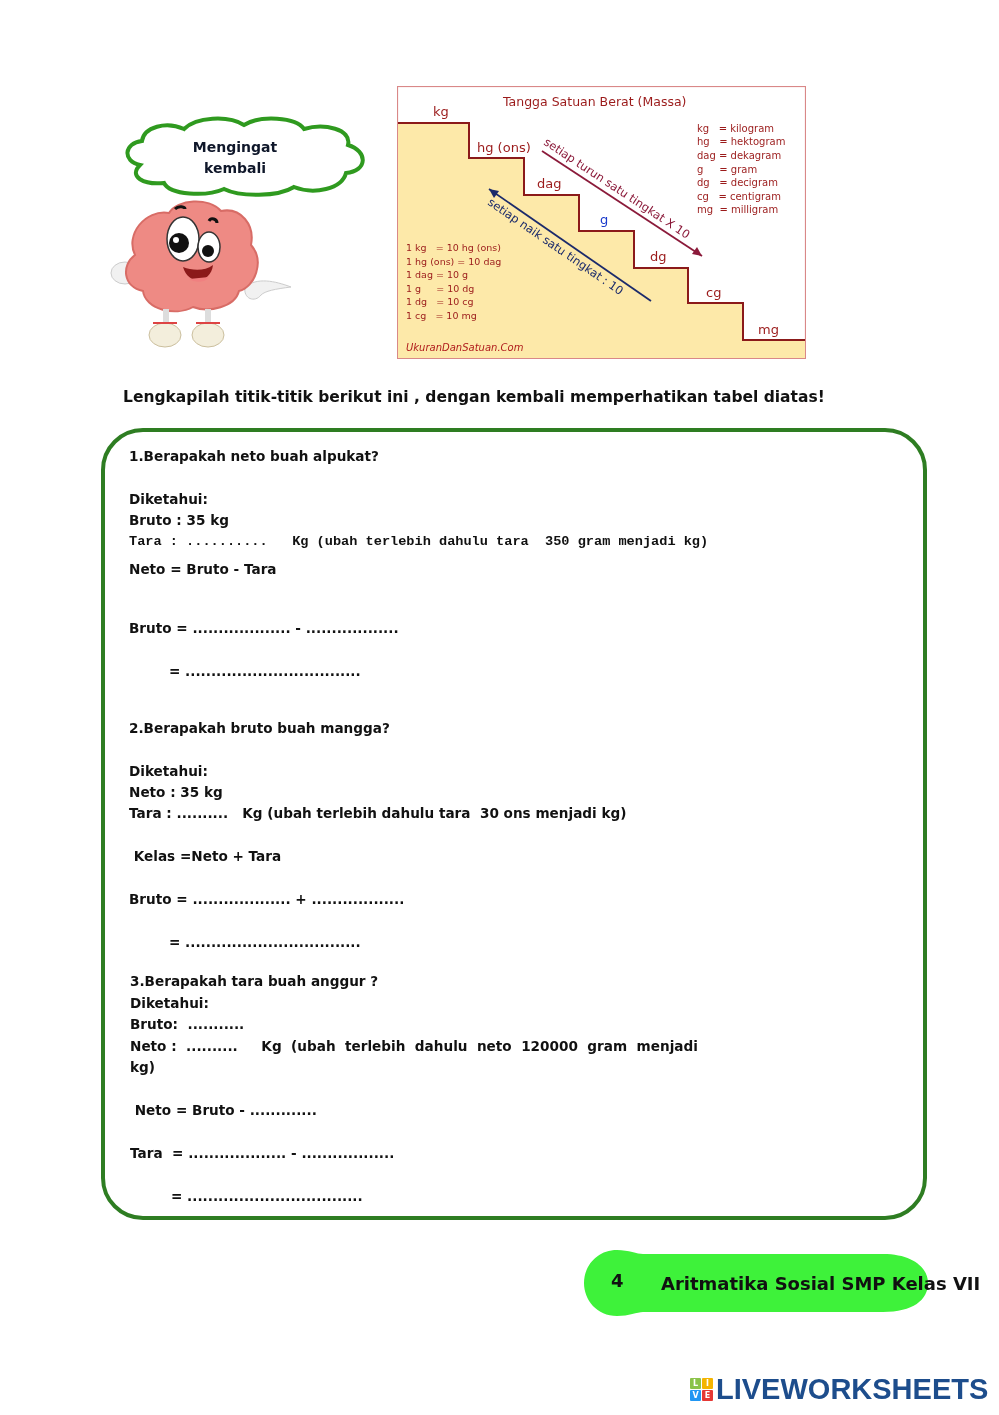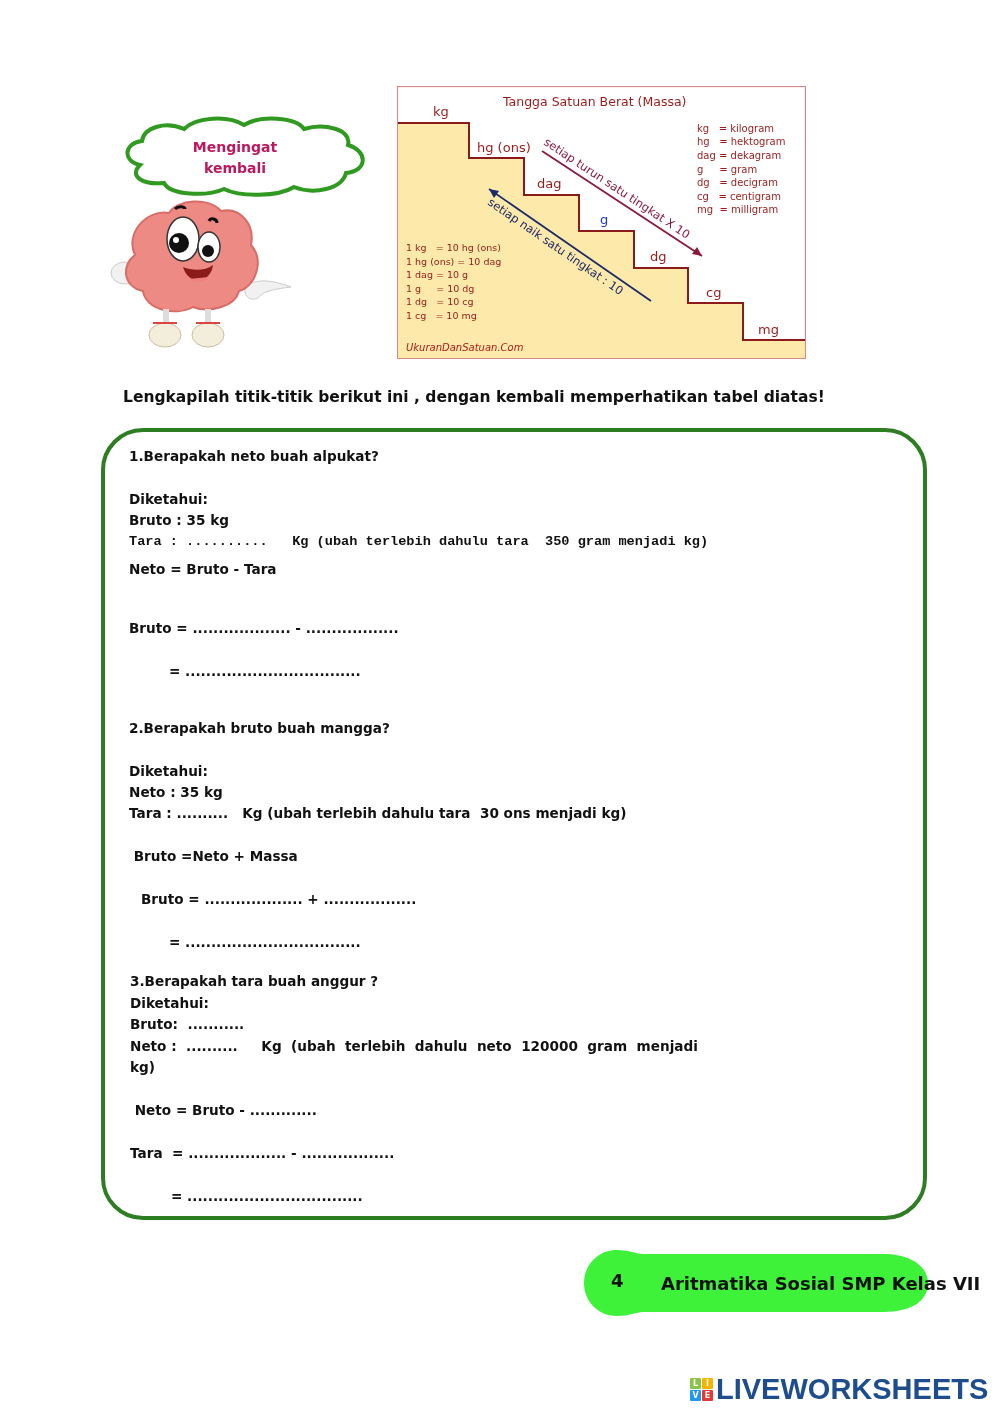"Mengingat" .cloud-text { color: #be185d -> #0f172a }
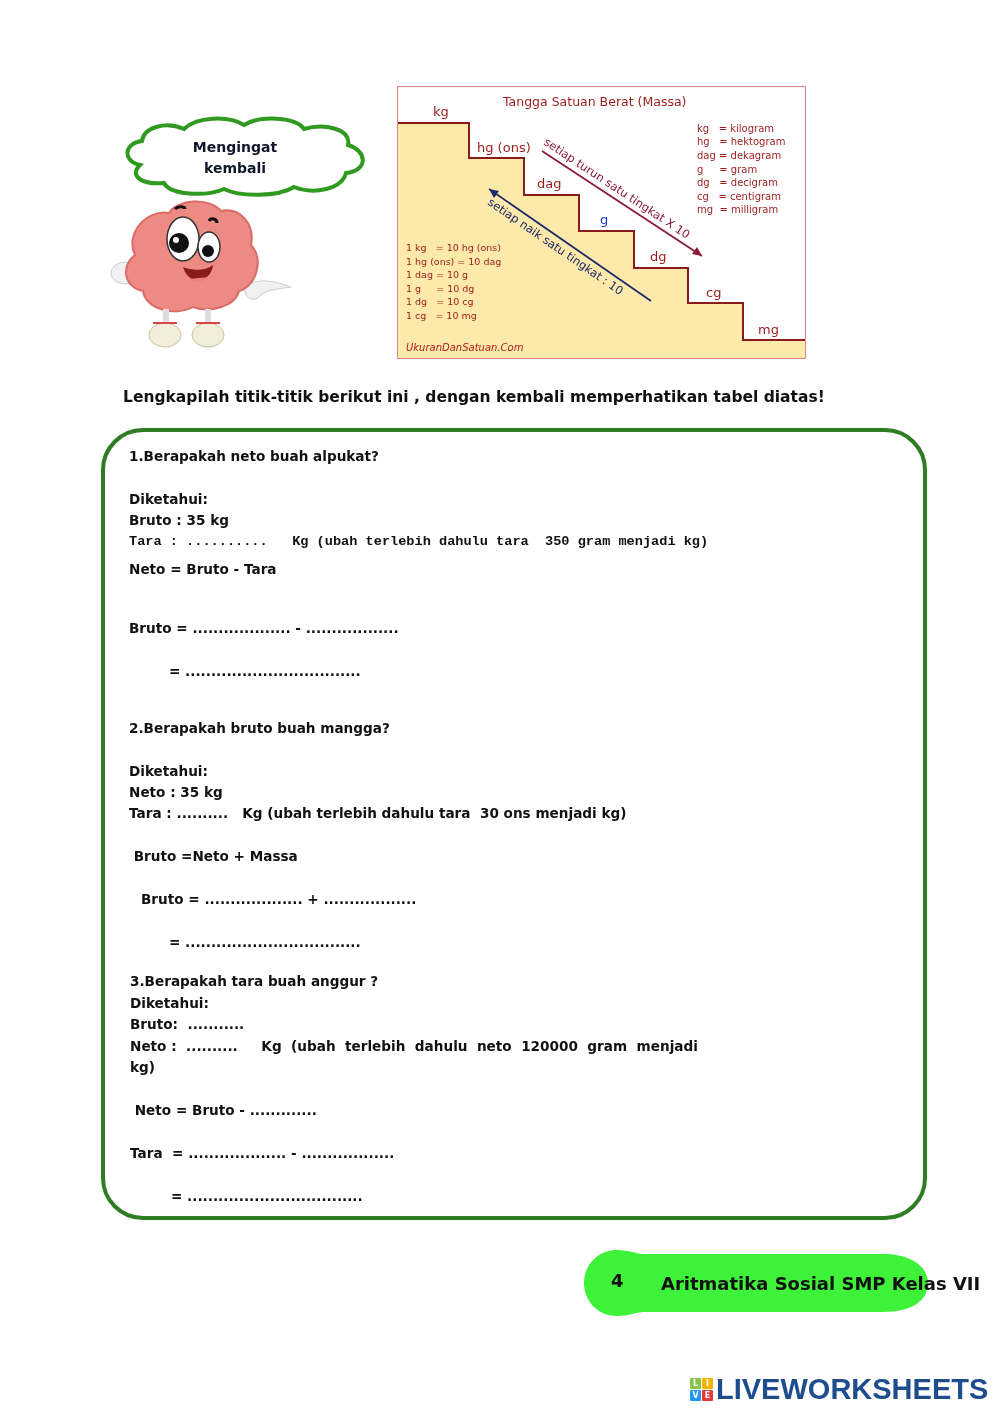"Bruto =Neto + Massa" div.q-line { text: Bruto =Neto + Massa -> Kelas =Neto + Tara }
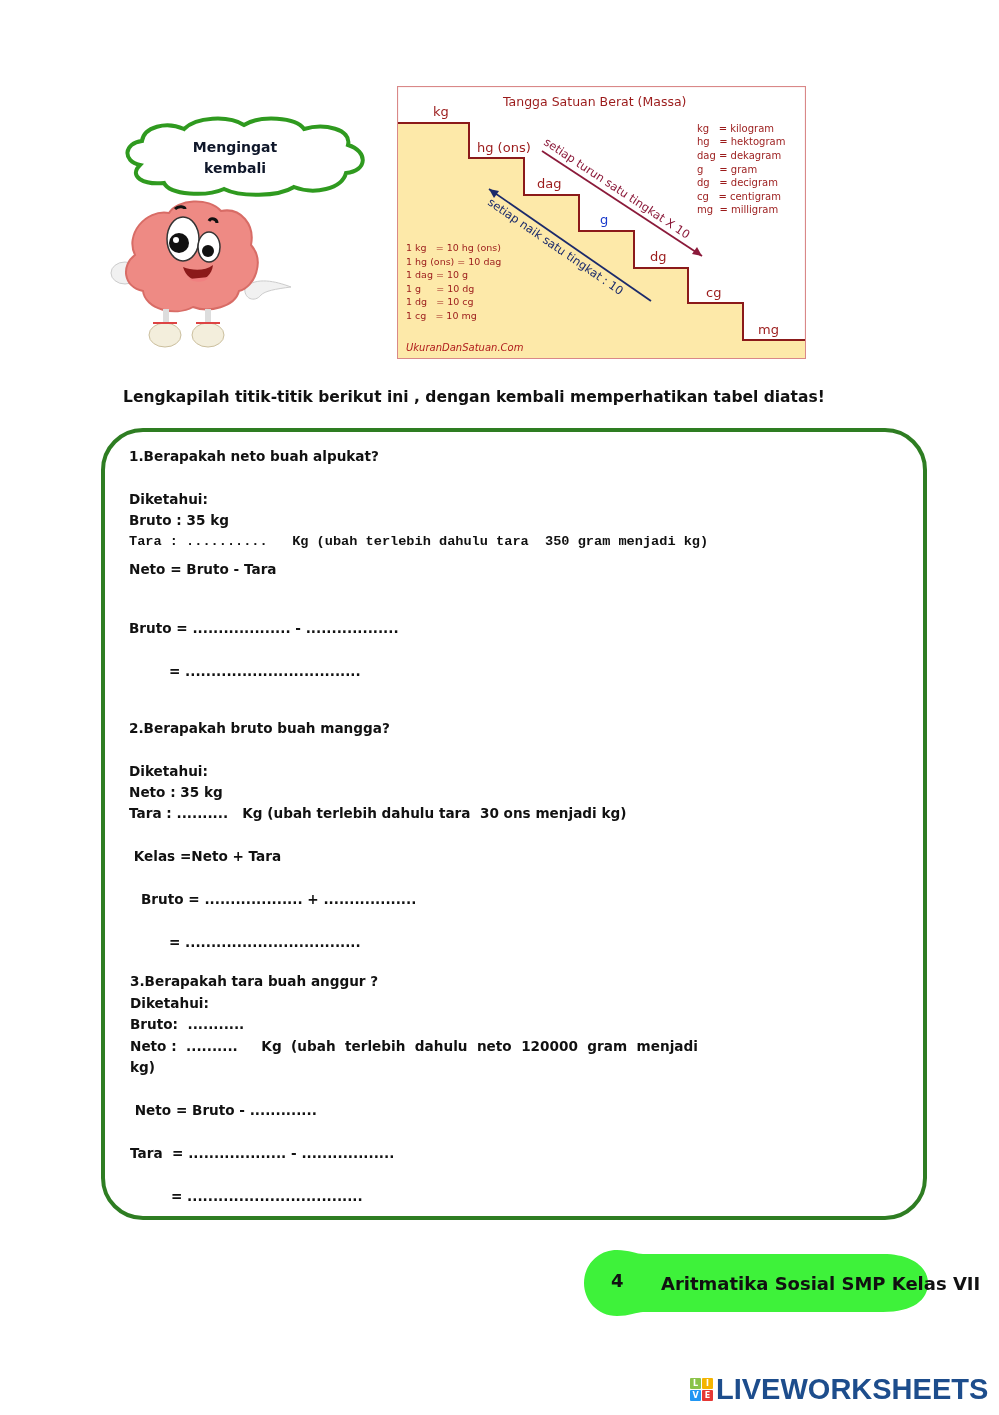"Bruto = ................... +" div.q-line { margin-left: 12px -> none }
